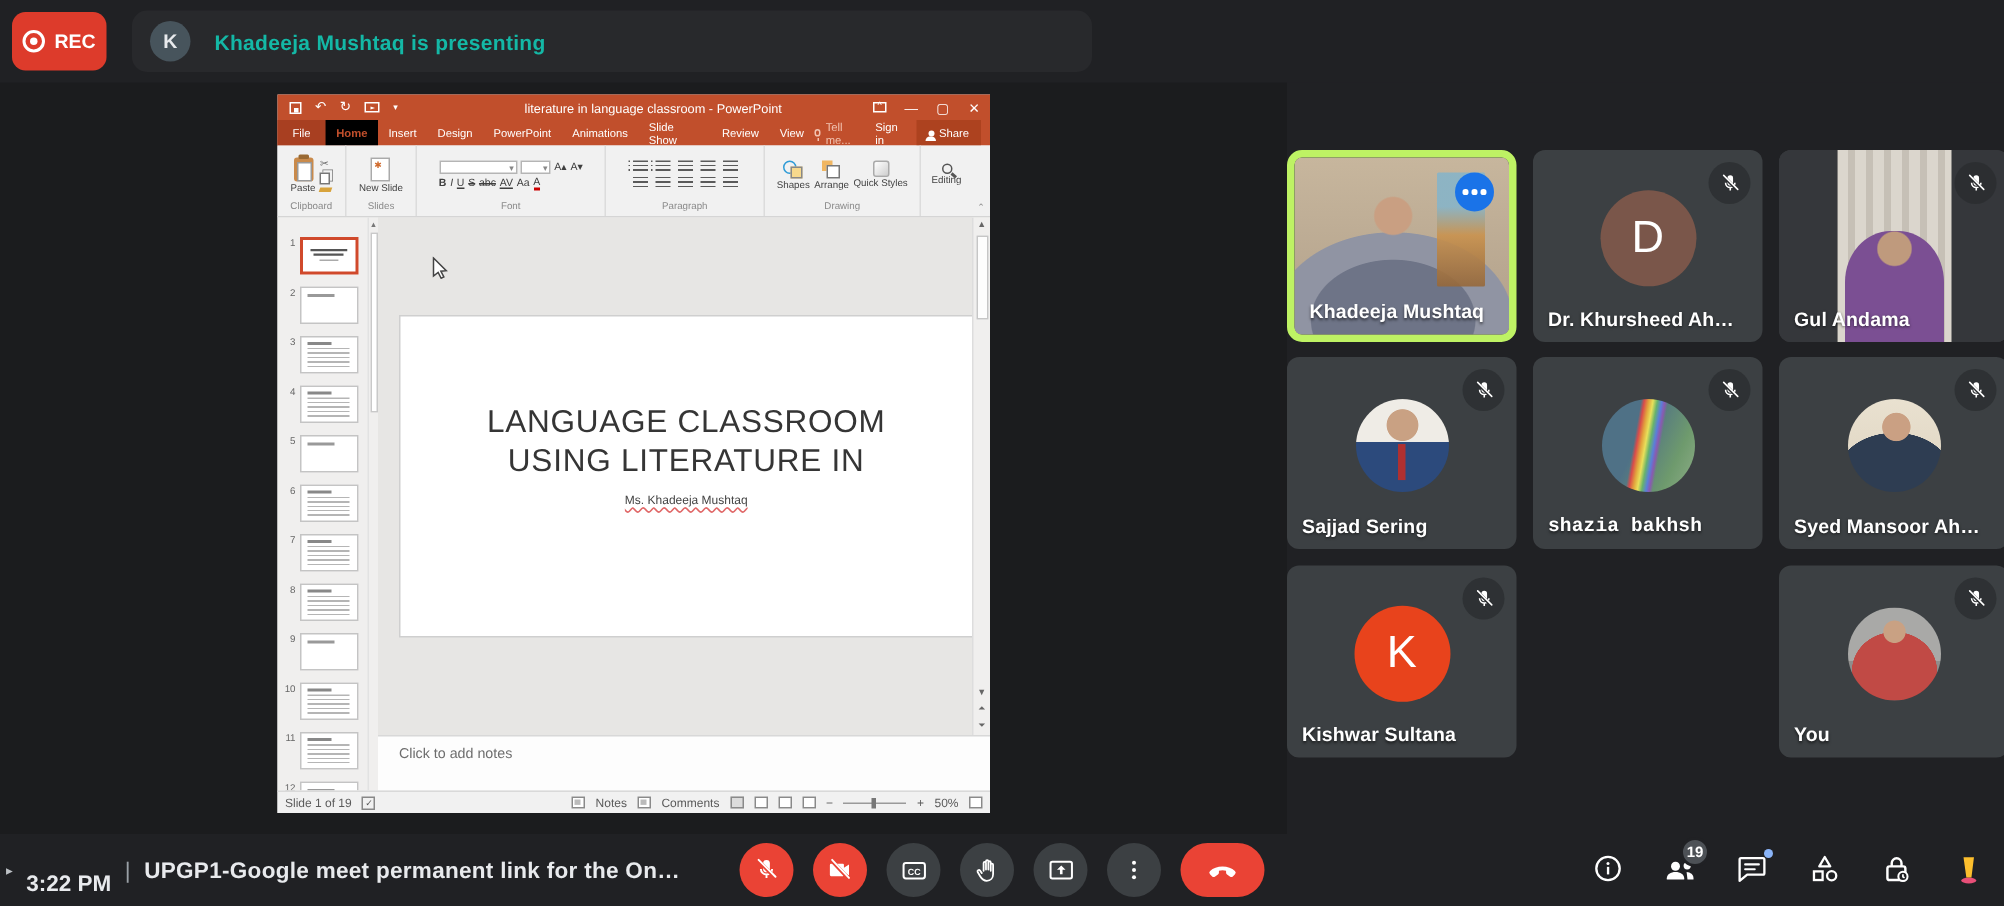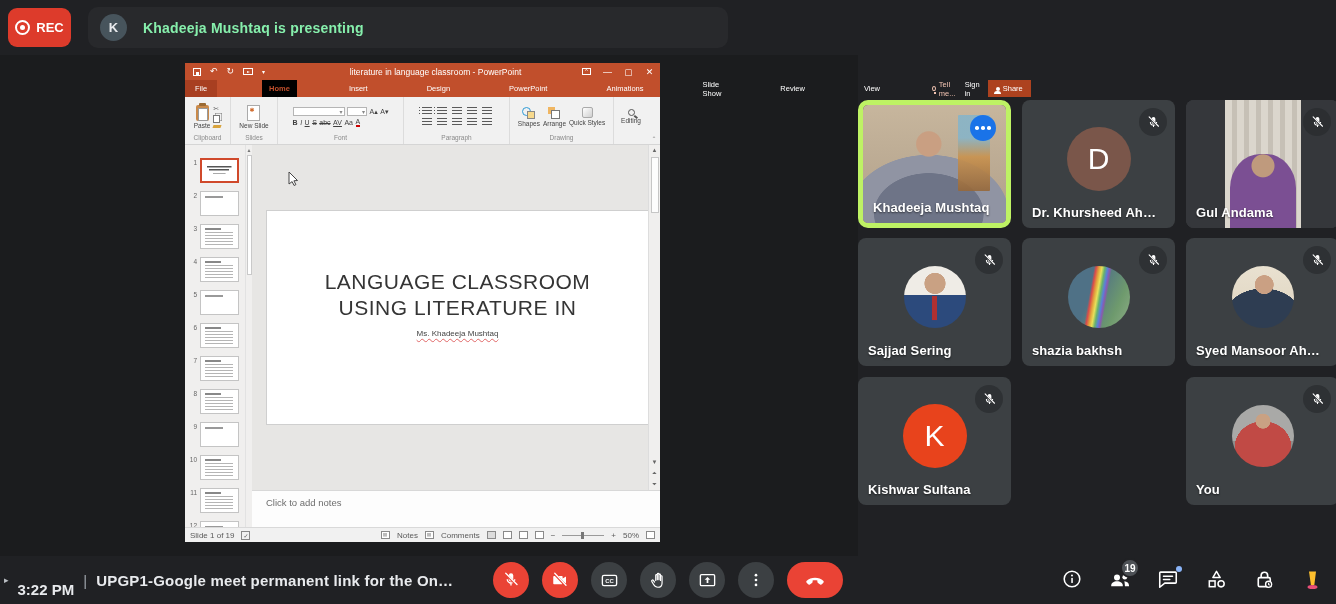"Khadeeja Mushtaq is presenting" .presenting-text { color: #86efac -> #14b8a6 }
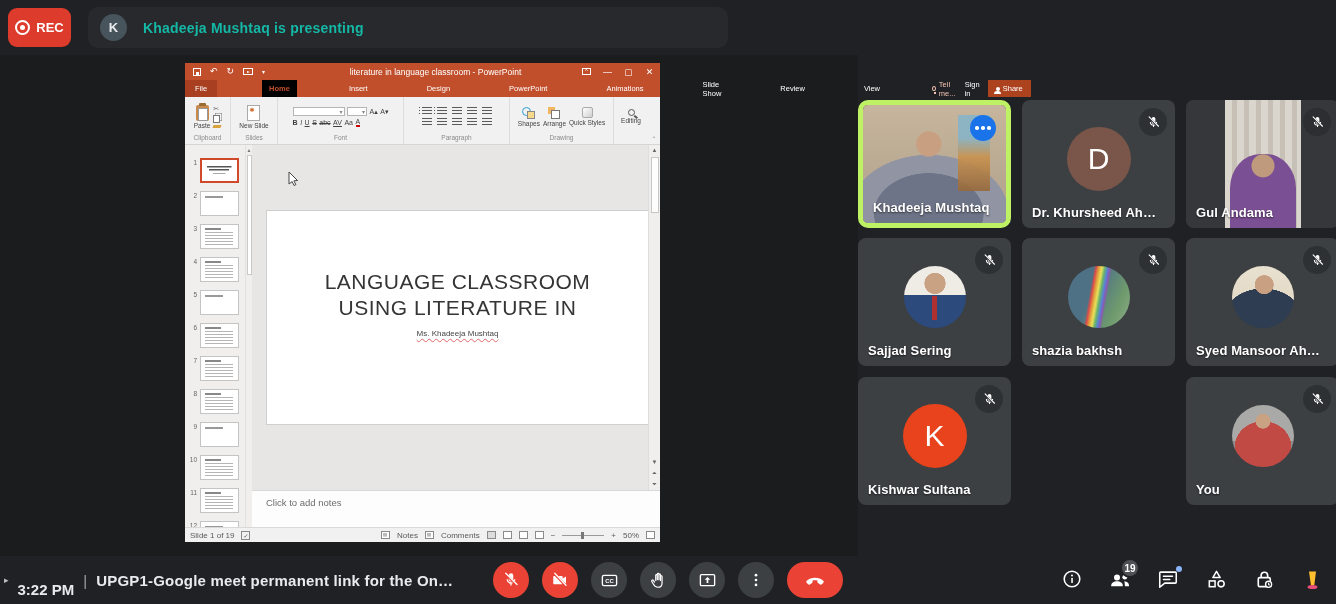"File" .ppt-tabs { gap: 45px -> none }
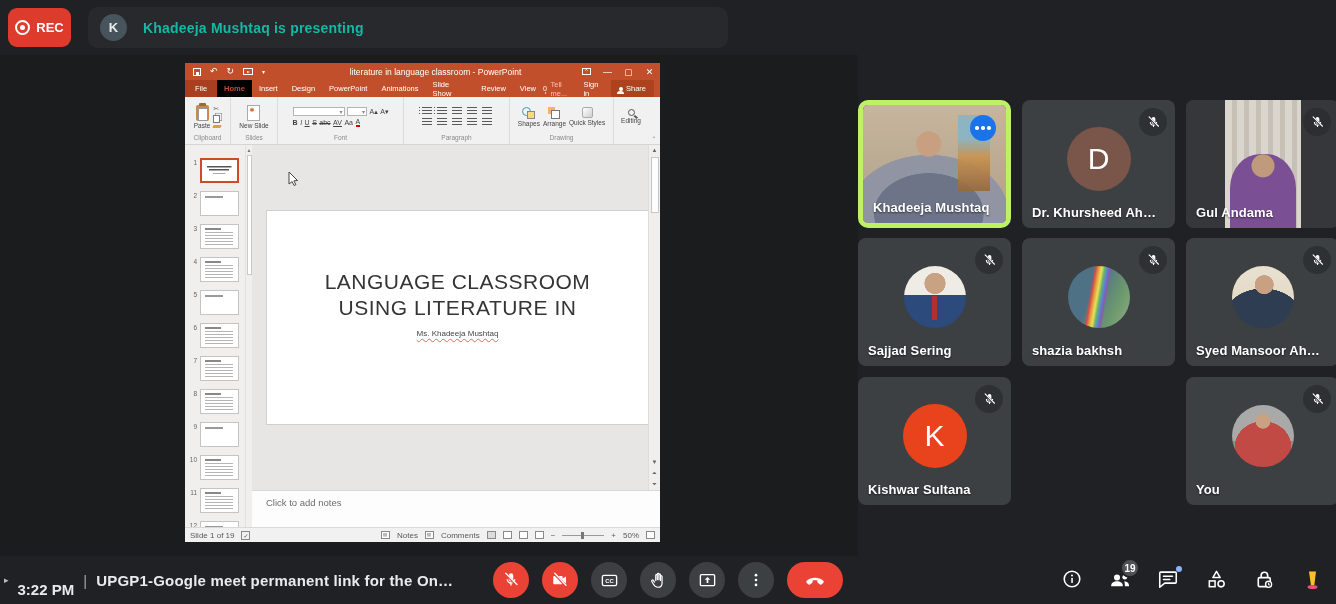"shazia bakhsh" div.tile { font-family: none -> Liberation Mono, monospace }
